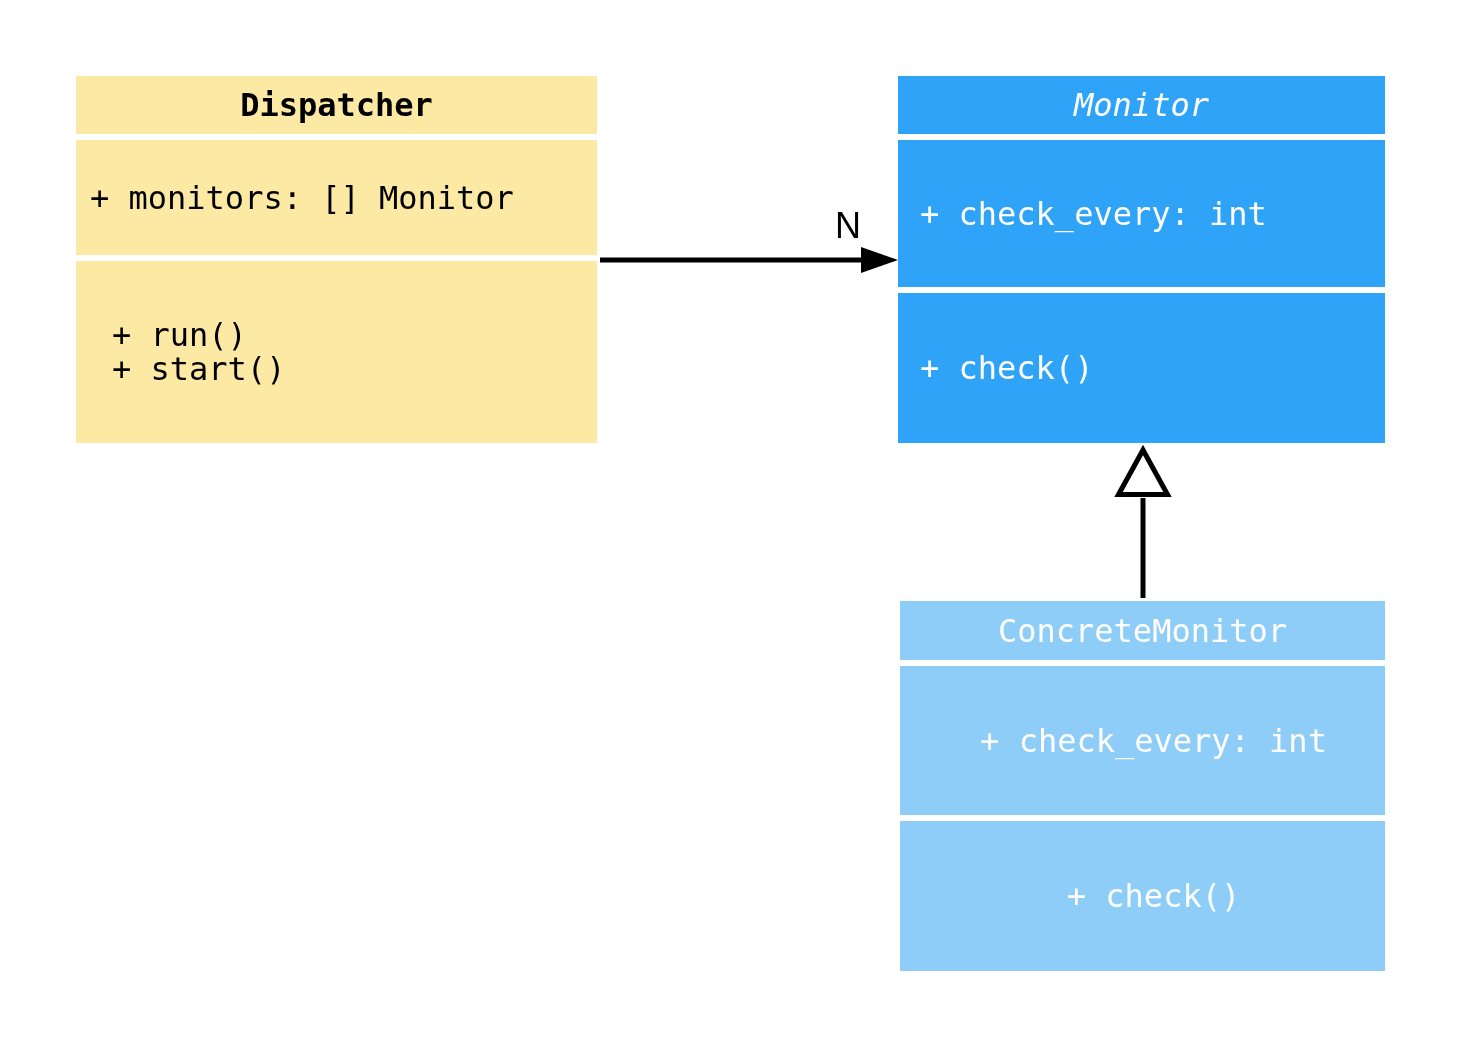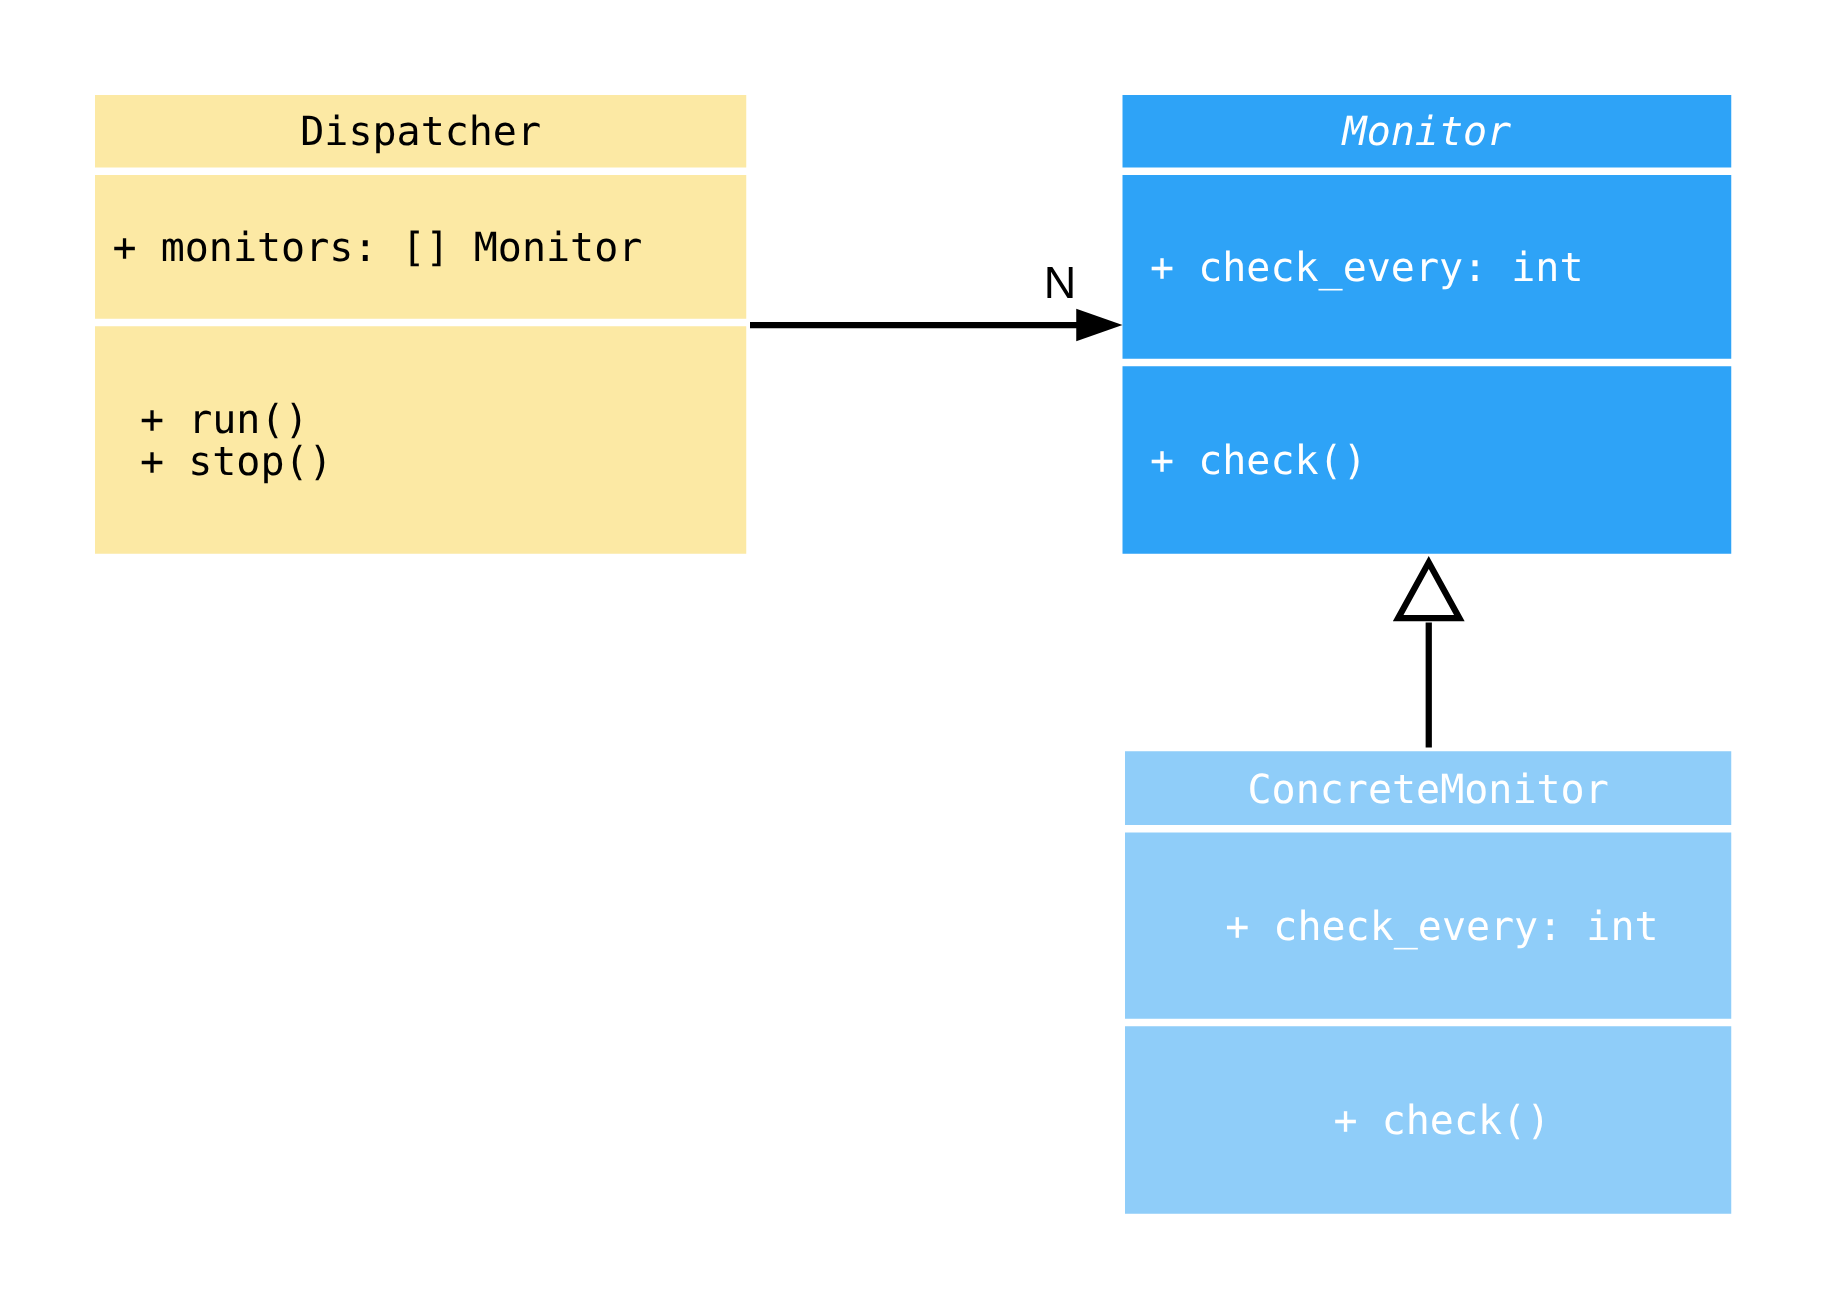"Dispatcher" div.sec { font-weight: none -> bold }
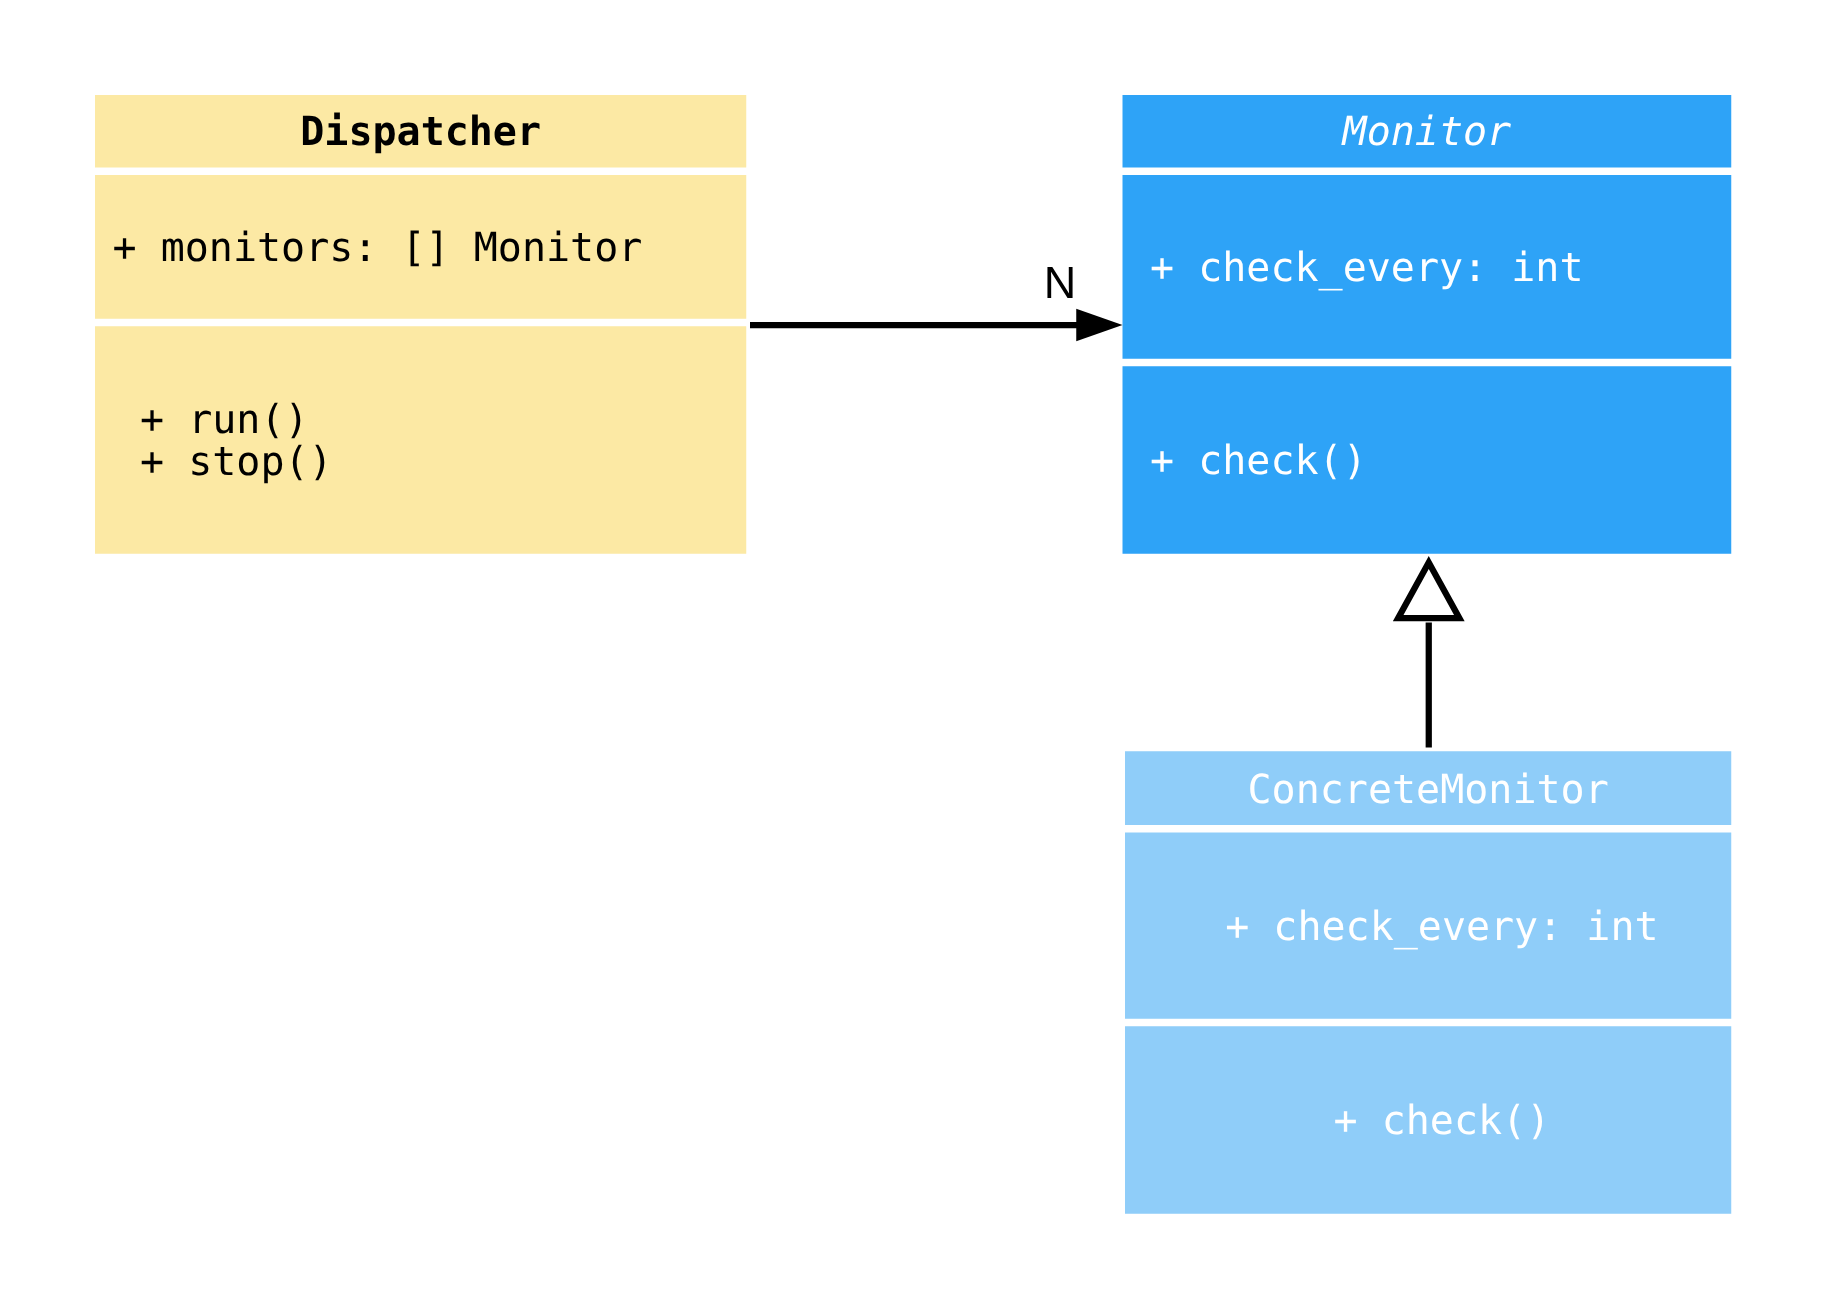"+ stop()" div.line { text: stop -> start }
